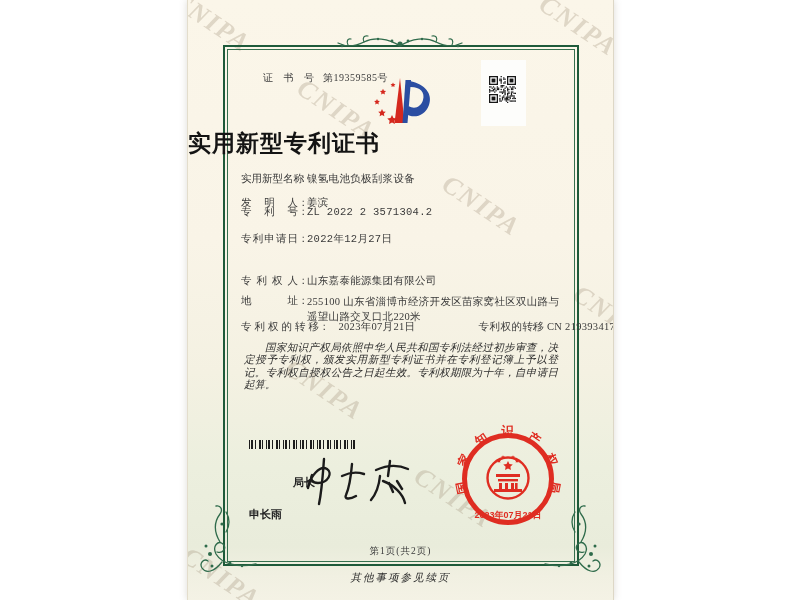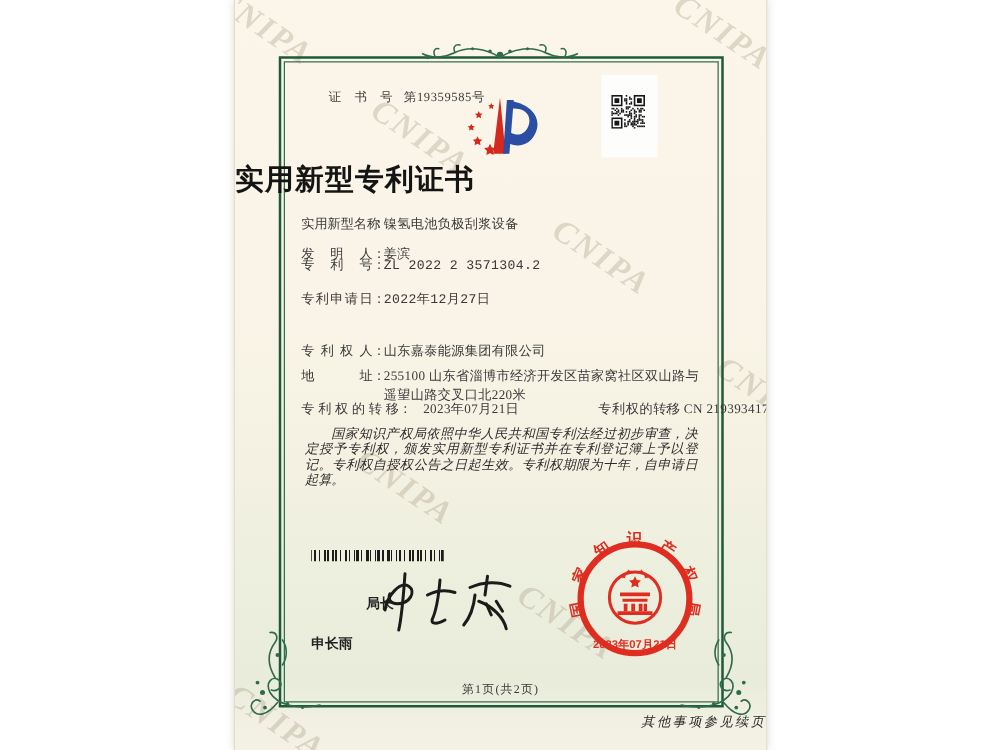"其他事项参见续页" .note { text-align: right -> center }
